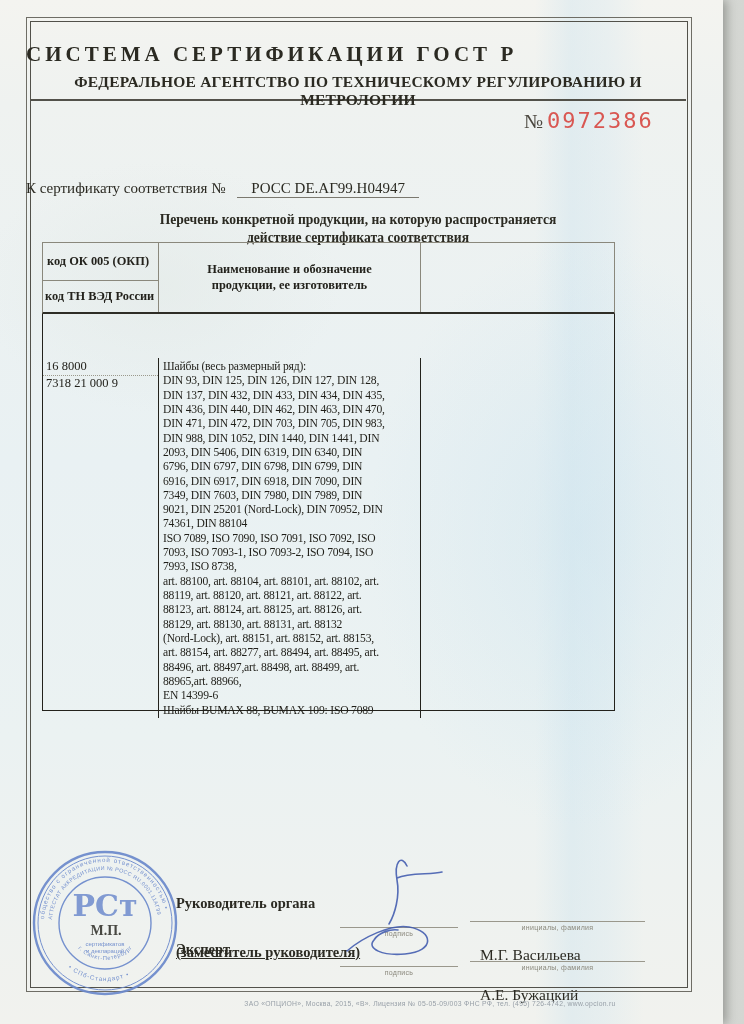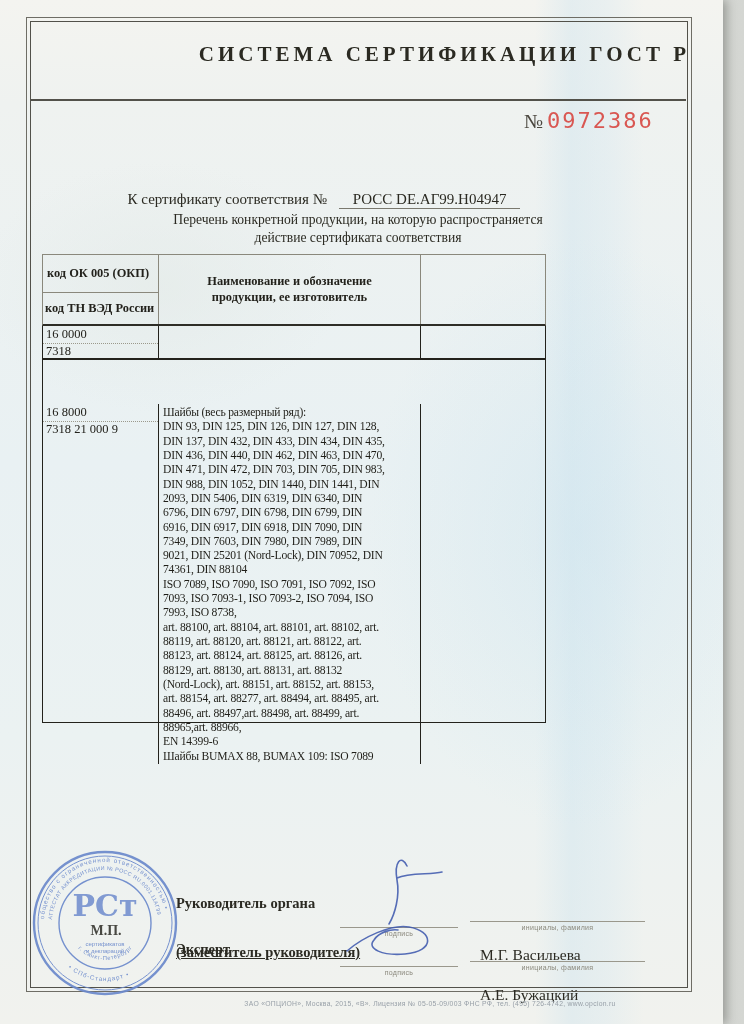"СИСТЕМА СЕРТИФИКАЦИИ ГОСТ Р" .system-title { text-align: right -> left }
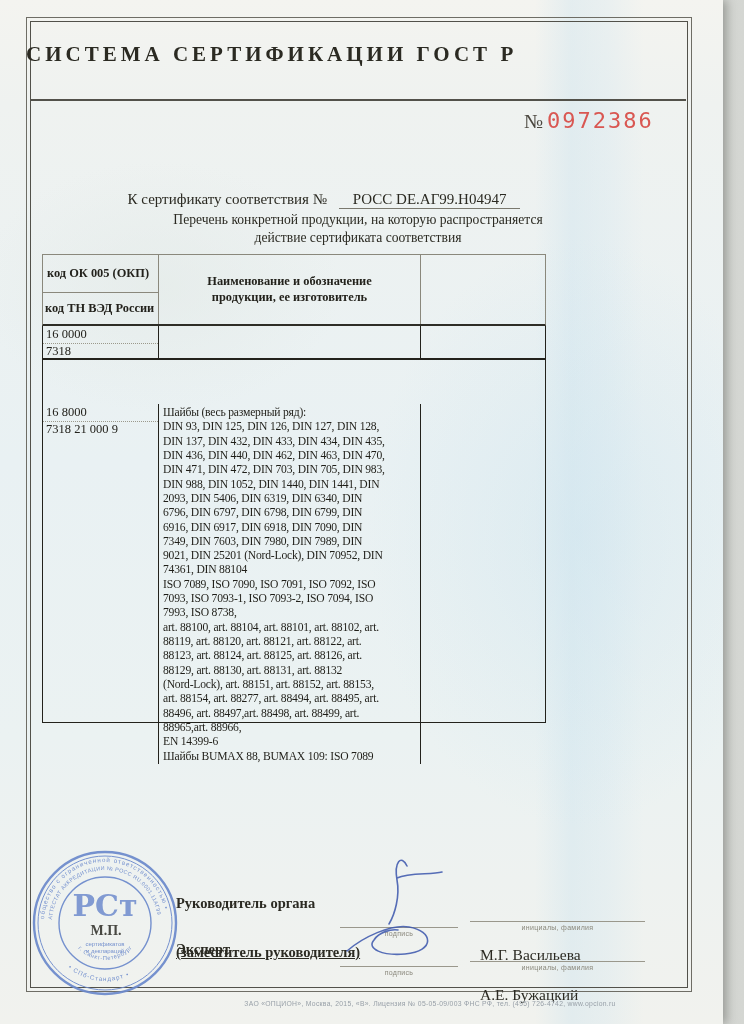"ФЕДЕРАЛЬНОЕ АГЕНТСТВО ПО ТЕХНИЧЕСКОМУ" div.agency { html: none -> <div>ФЕДЕРАЛЬНОЕ АГЕНТСТВО ПО ТЕХНИЧЕСКОМУ РЕГУЛИРОВАНИЮ И МЕТРОЛОГИИ</div> }
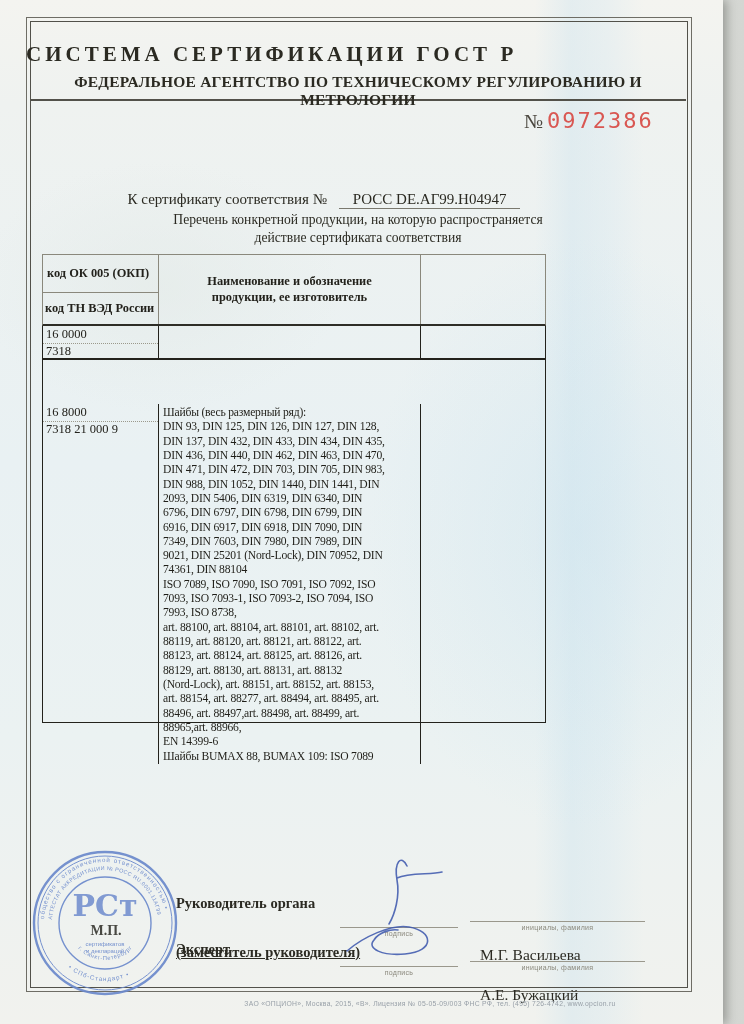"К сертификату соответствия № РОСС" .cert-line { text-align: center -> none; top: 191px -> 180px }
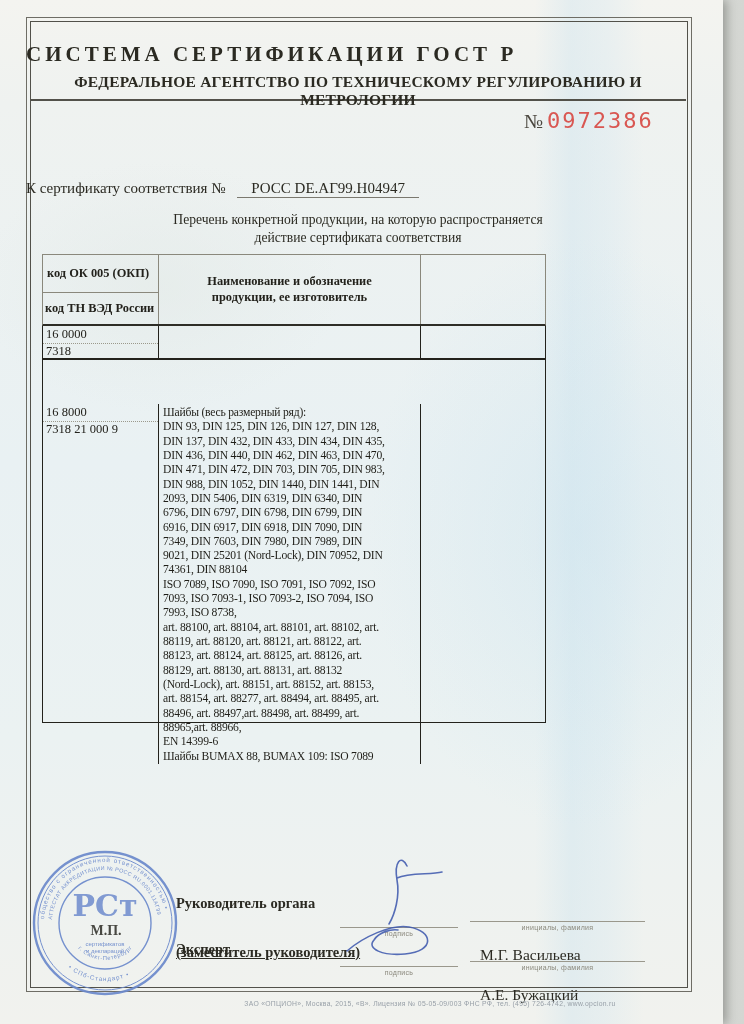"Перечень конкретной продукции, на" .subtitle { font-weight: normal -> bold }
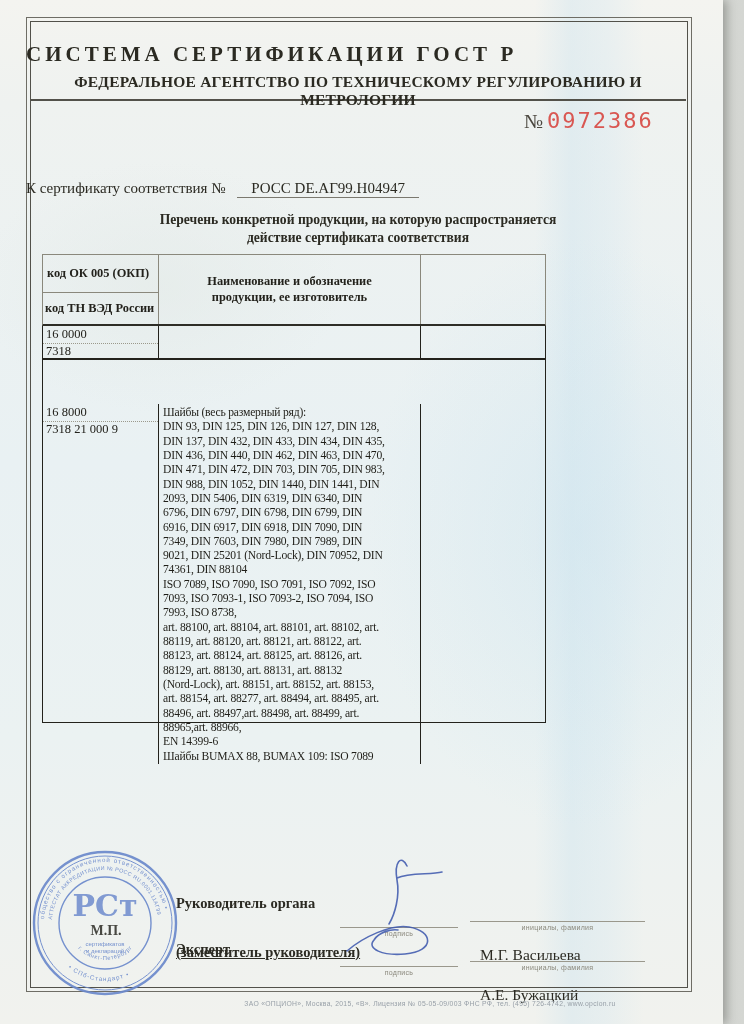"код ОК 005 (ОКП)" .table { top: 254px -> 242px; width: 504px -> 573px }
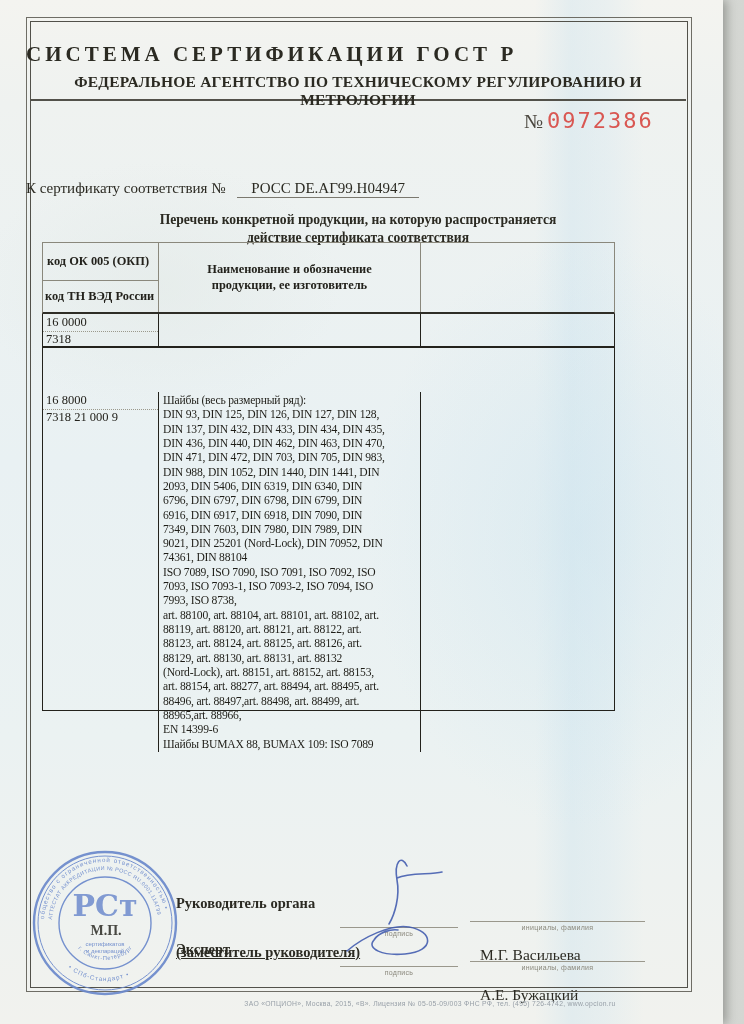"16 0000" div.t-row { html: <div> <div> <div>16 0000</div> <div>7318</div> </div> <div> <div></div> </div> <div></div> </div> -> none }
